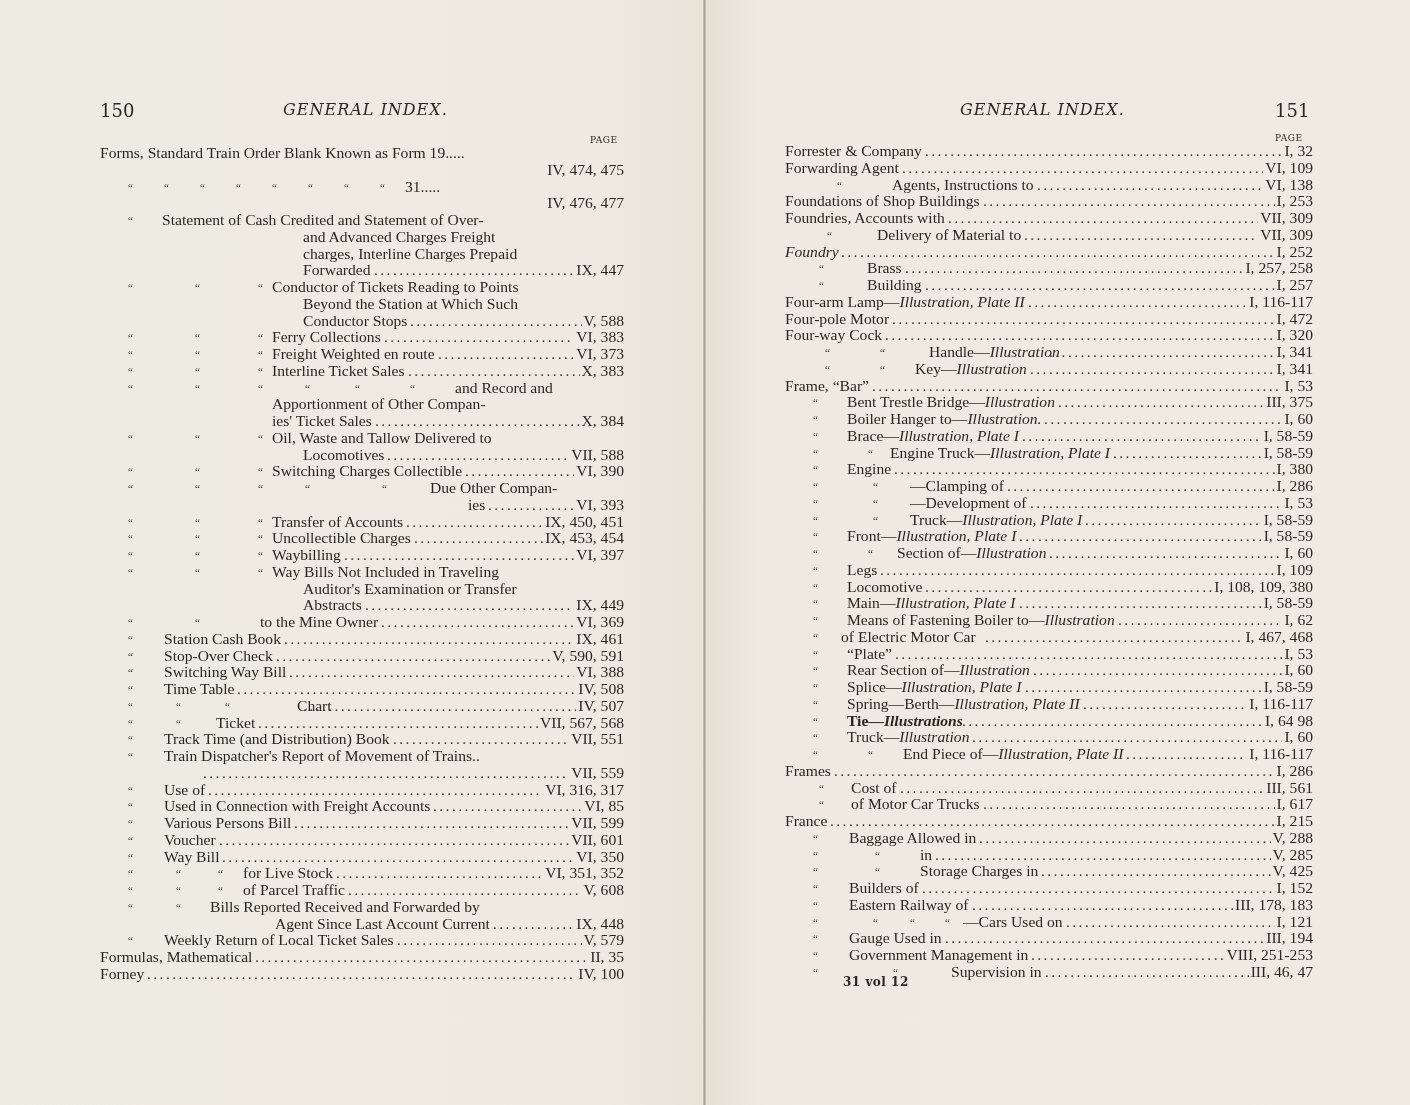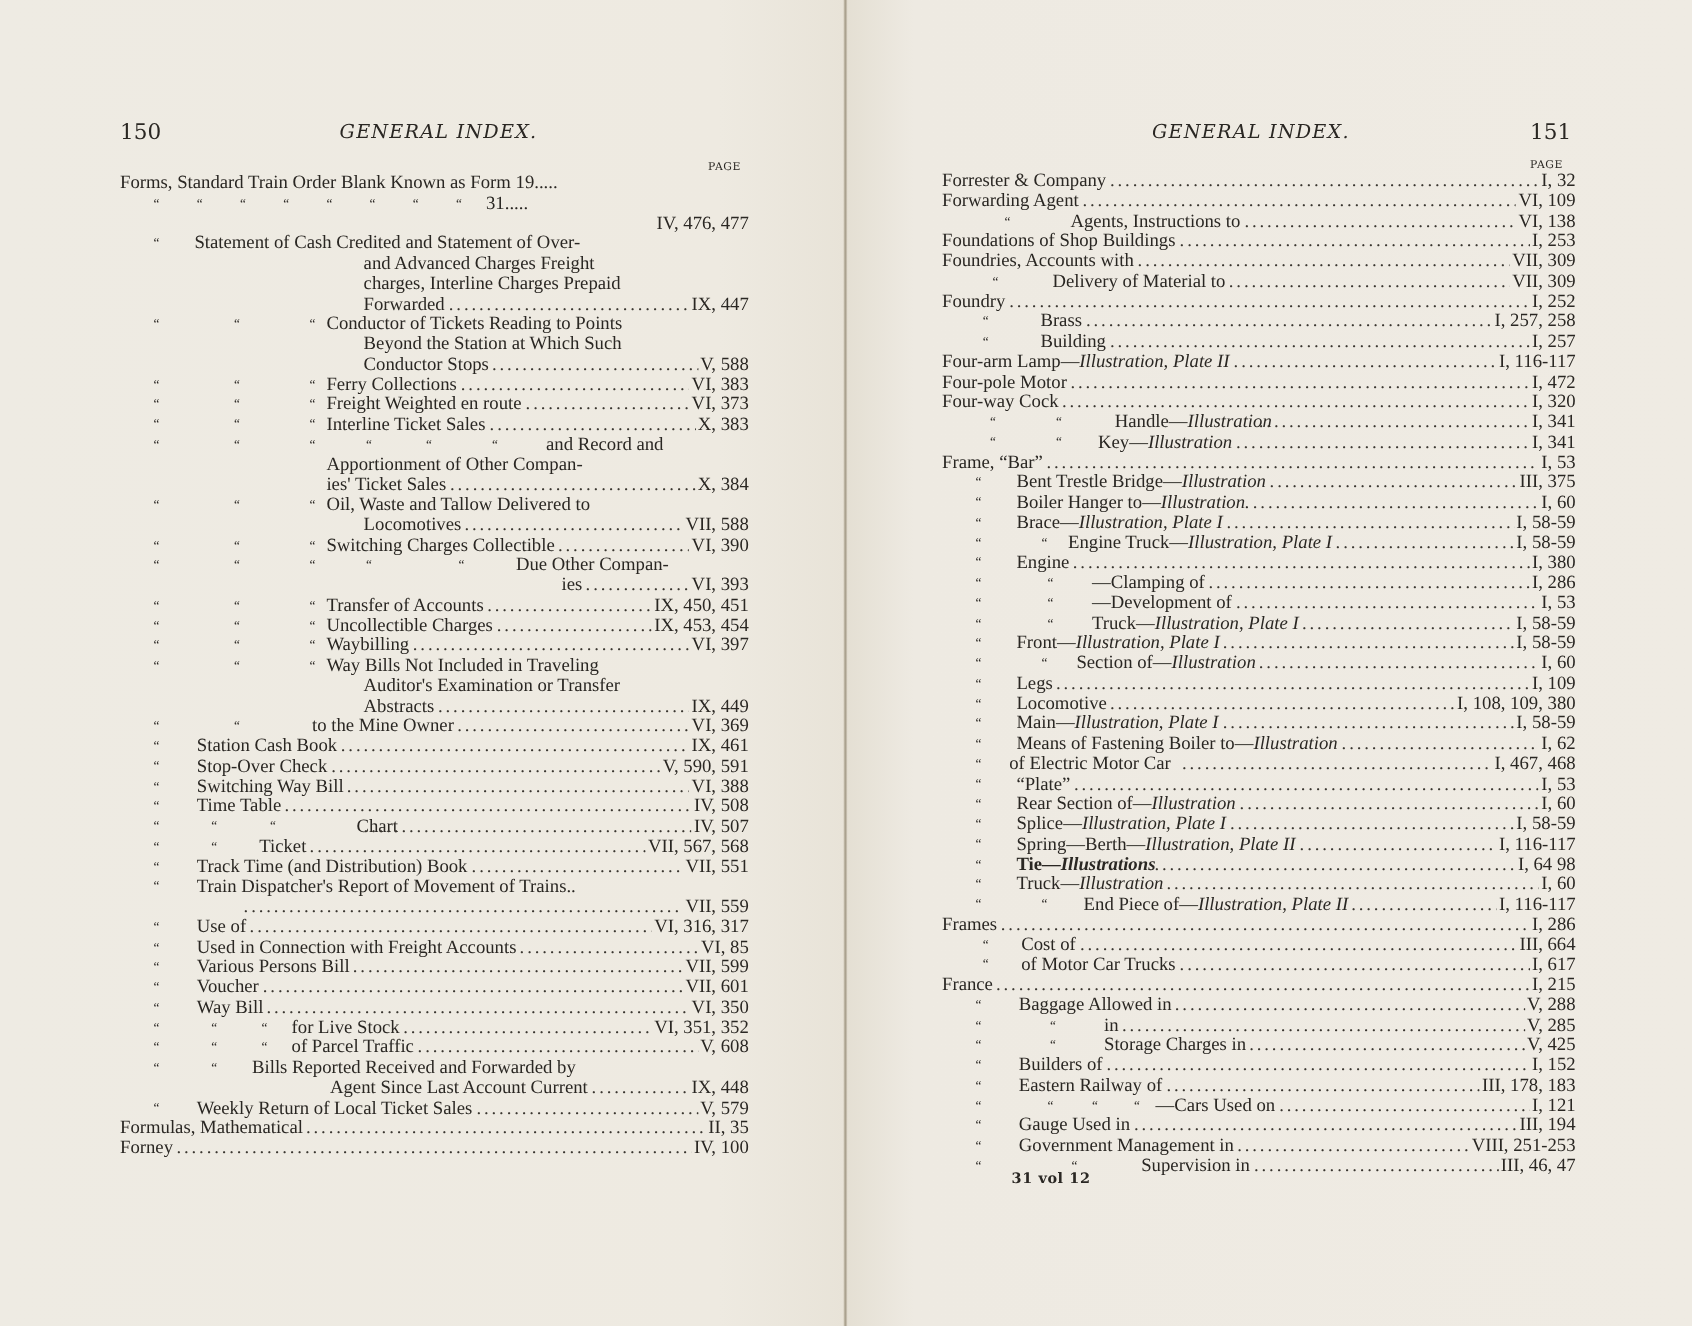"IV, 474, 475" div.row { html: none -> <div> <span></span> <span>IV, 474, 475</span> </div> }
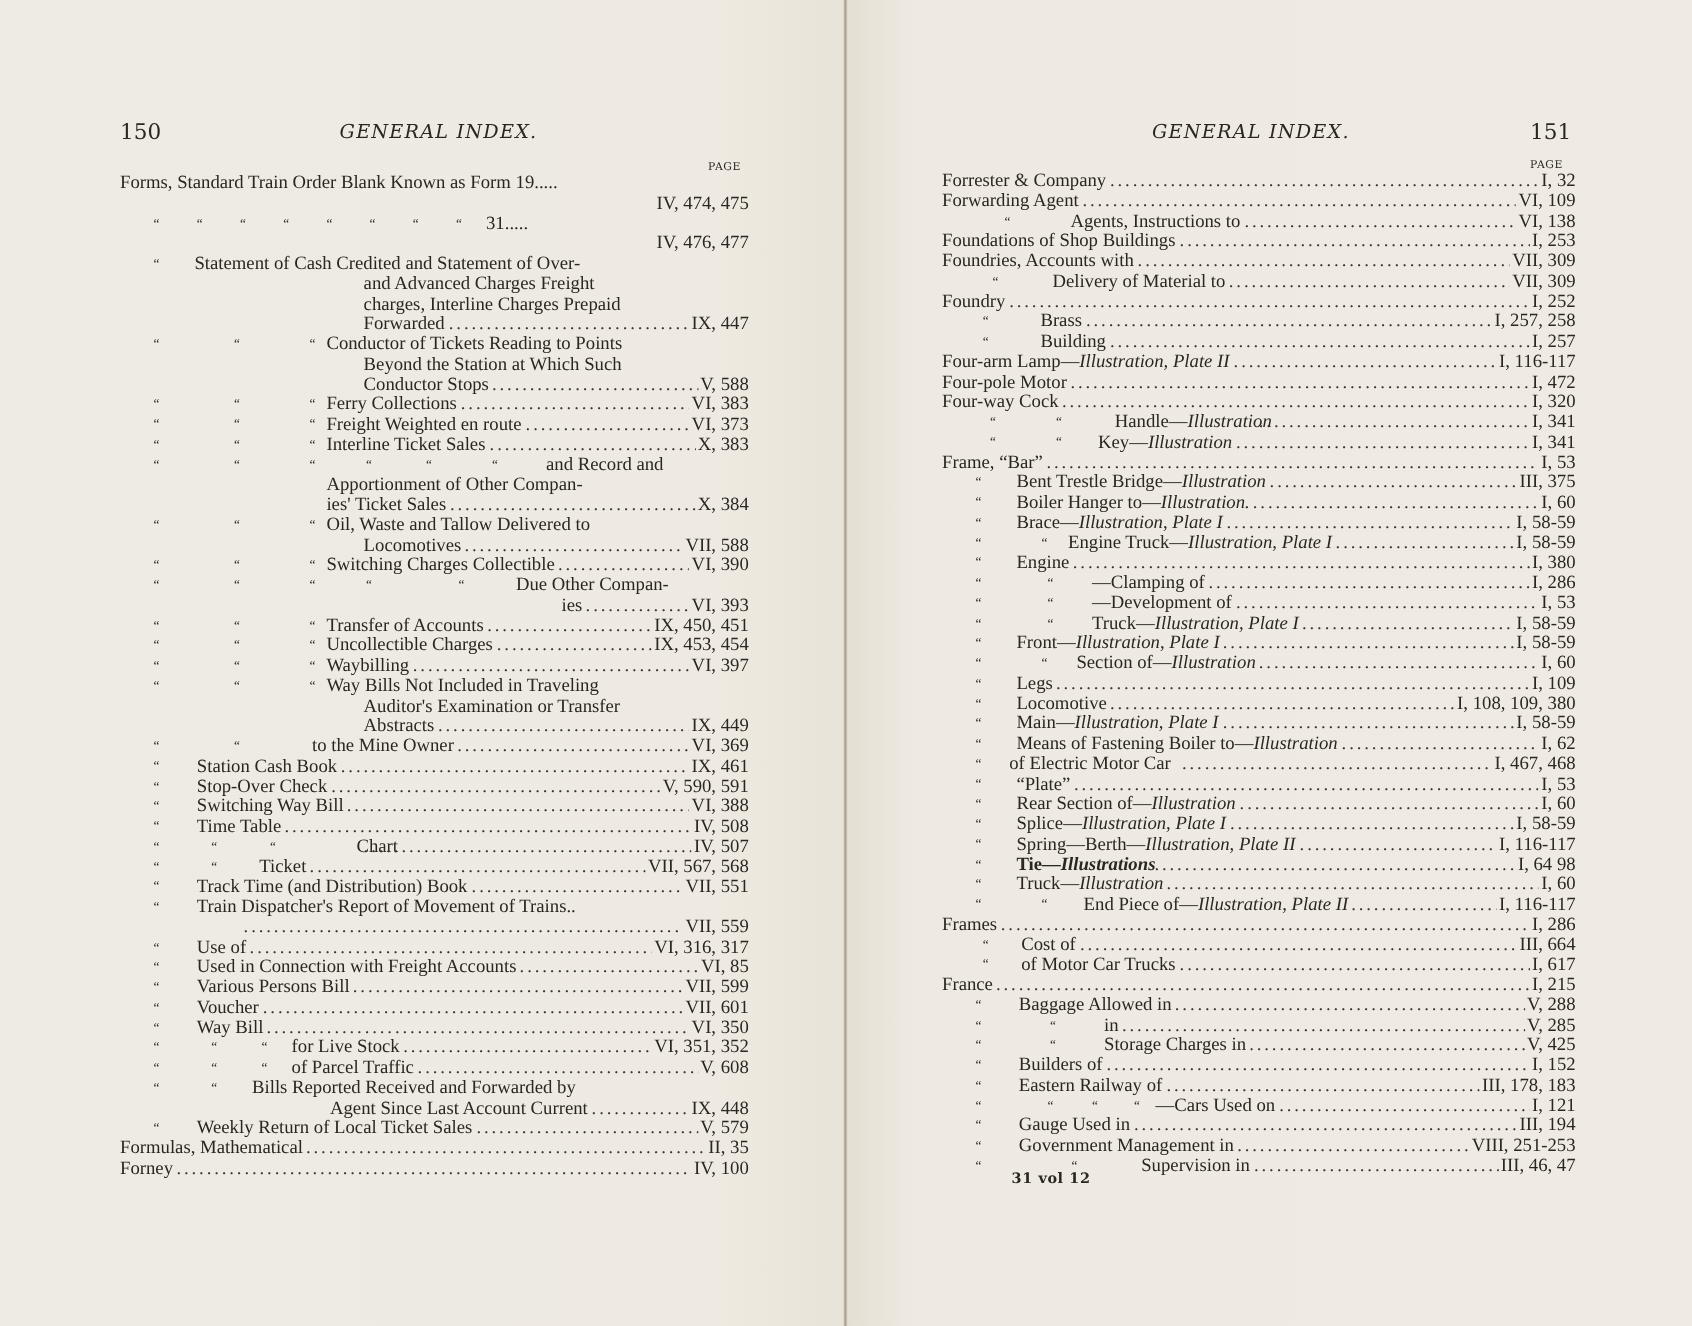"Foundry" span.txt { font-style: none -> italic }
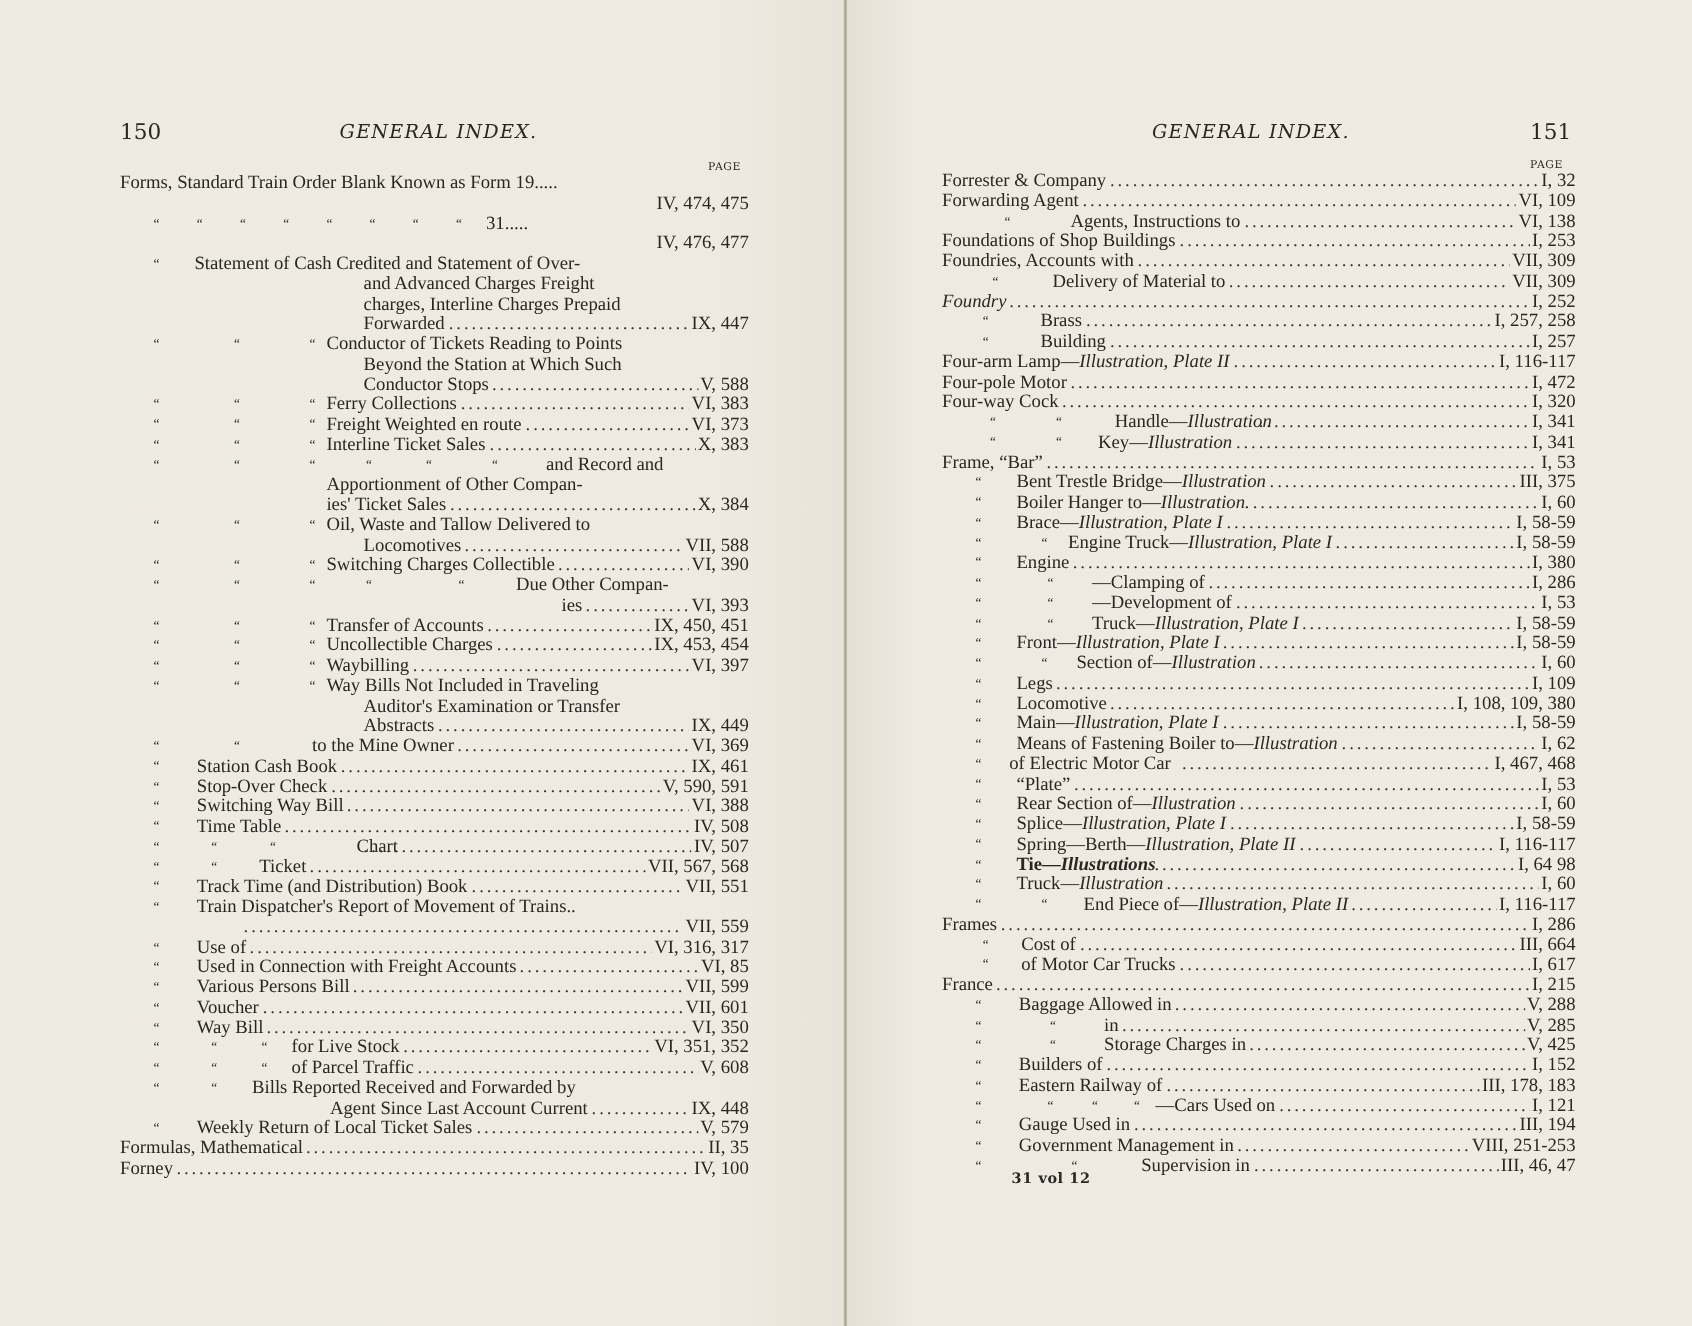"III, 664" span.ref { text: 664 -> 561 }
